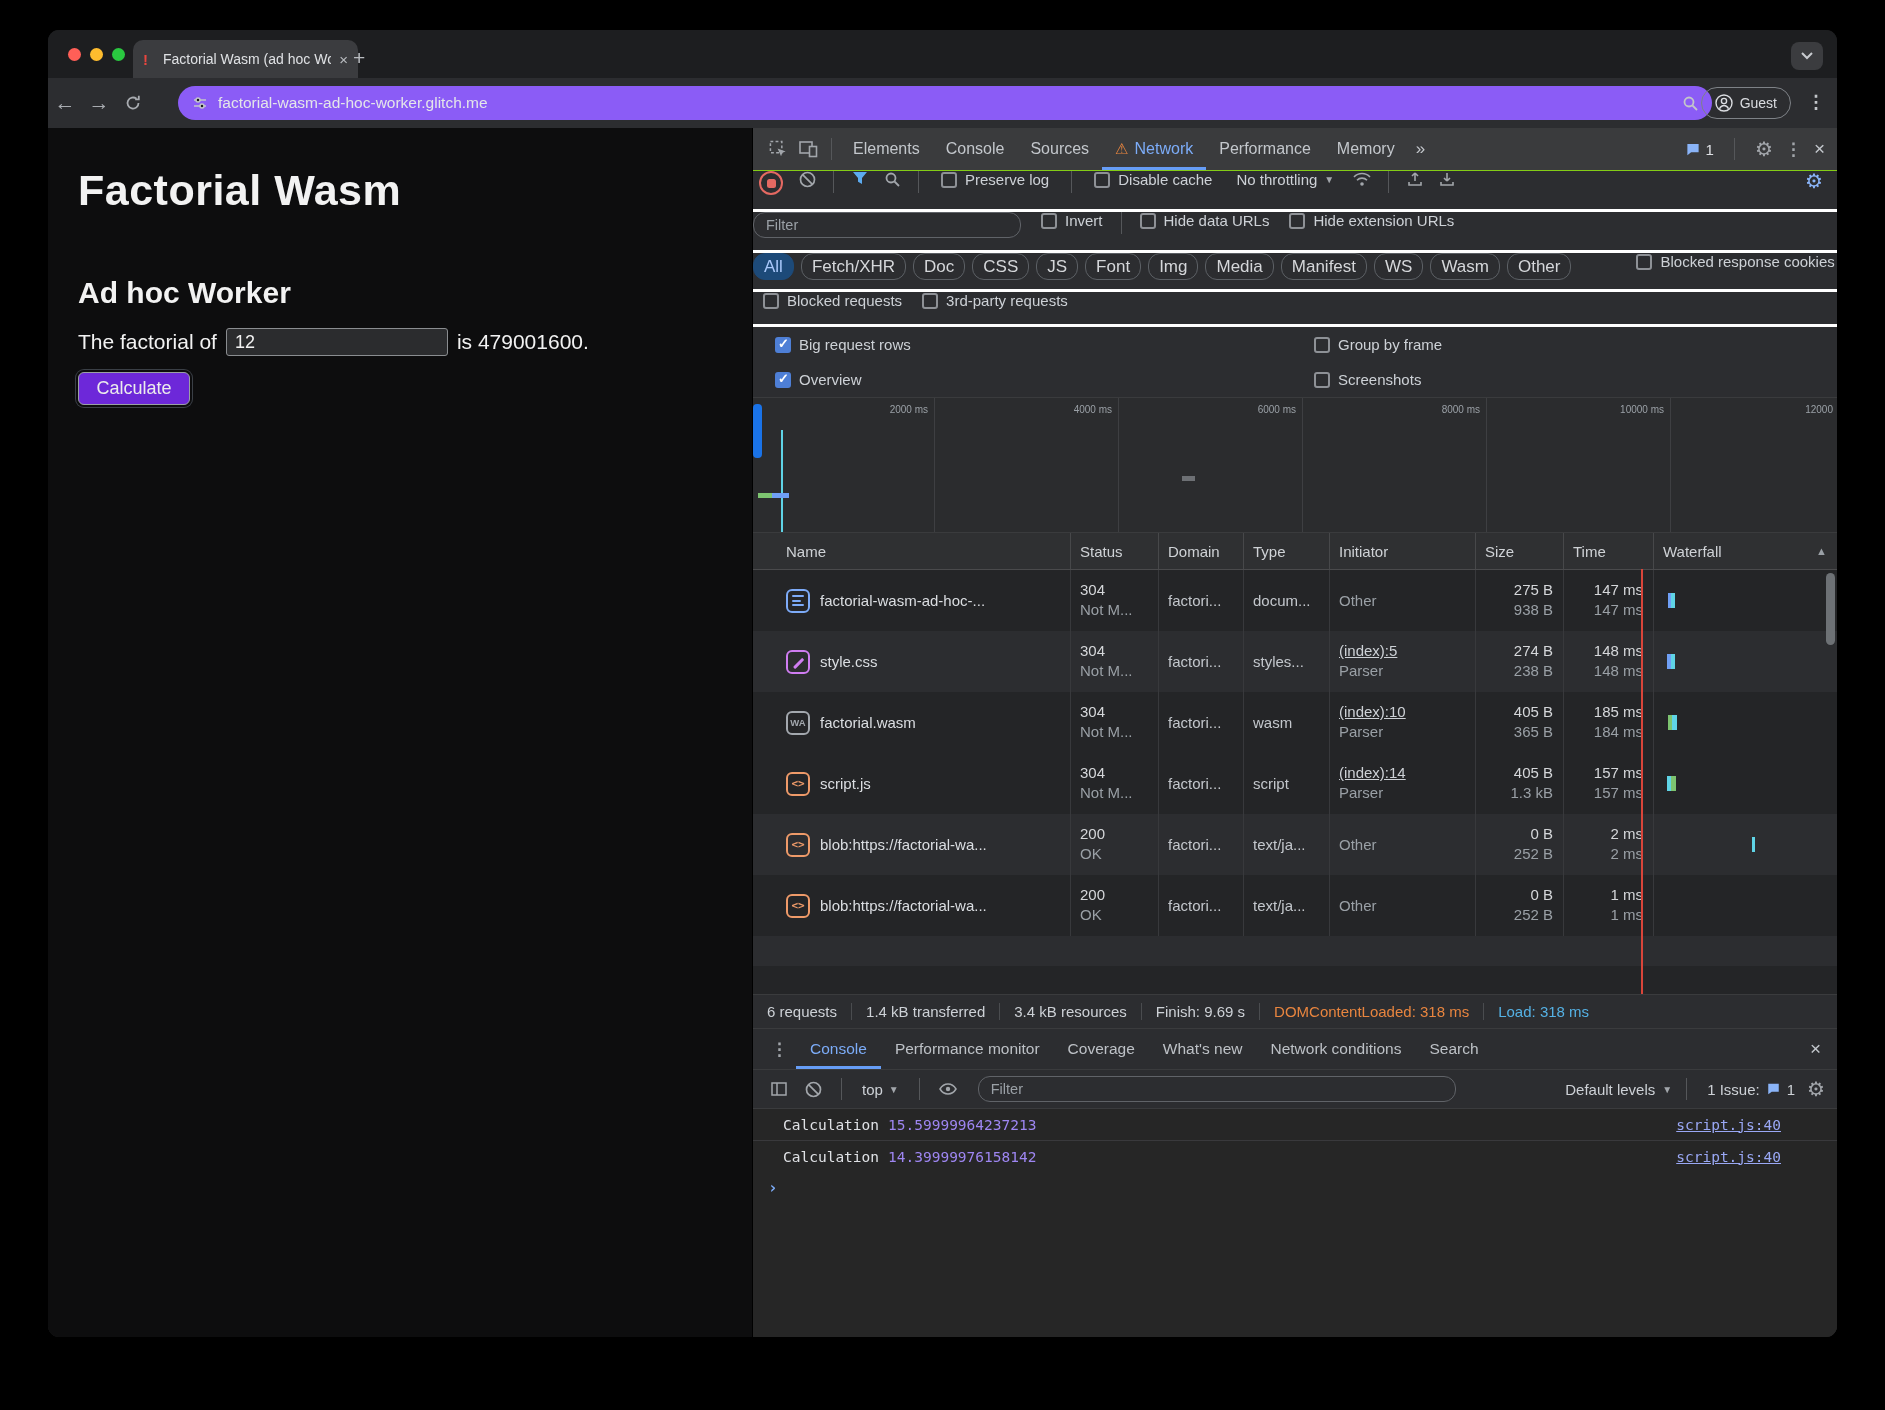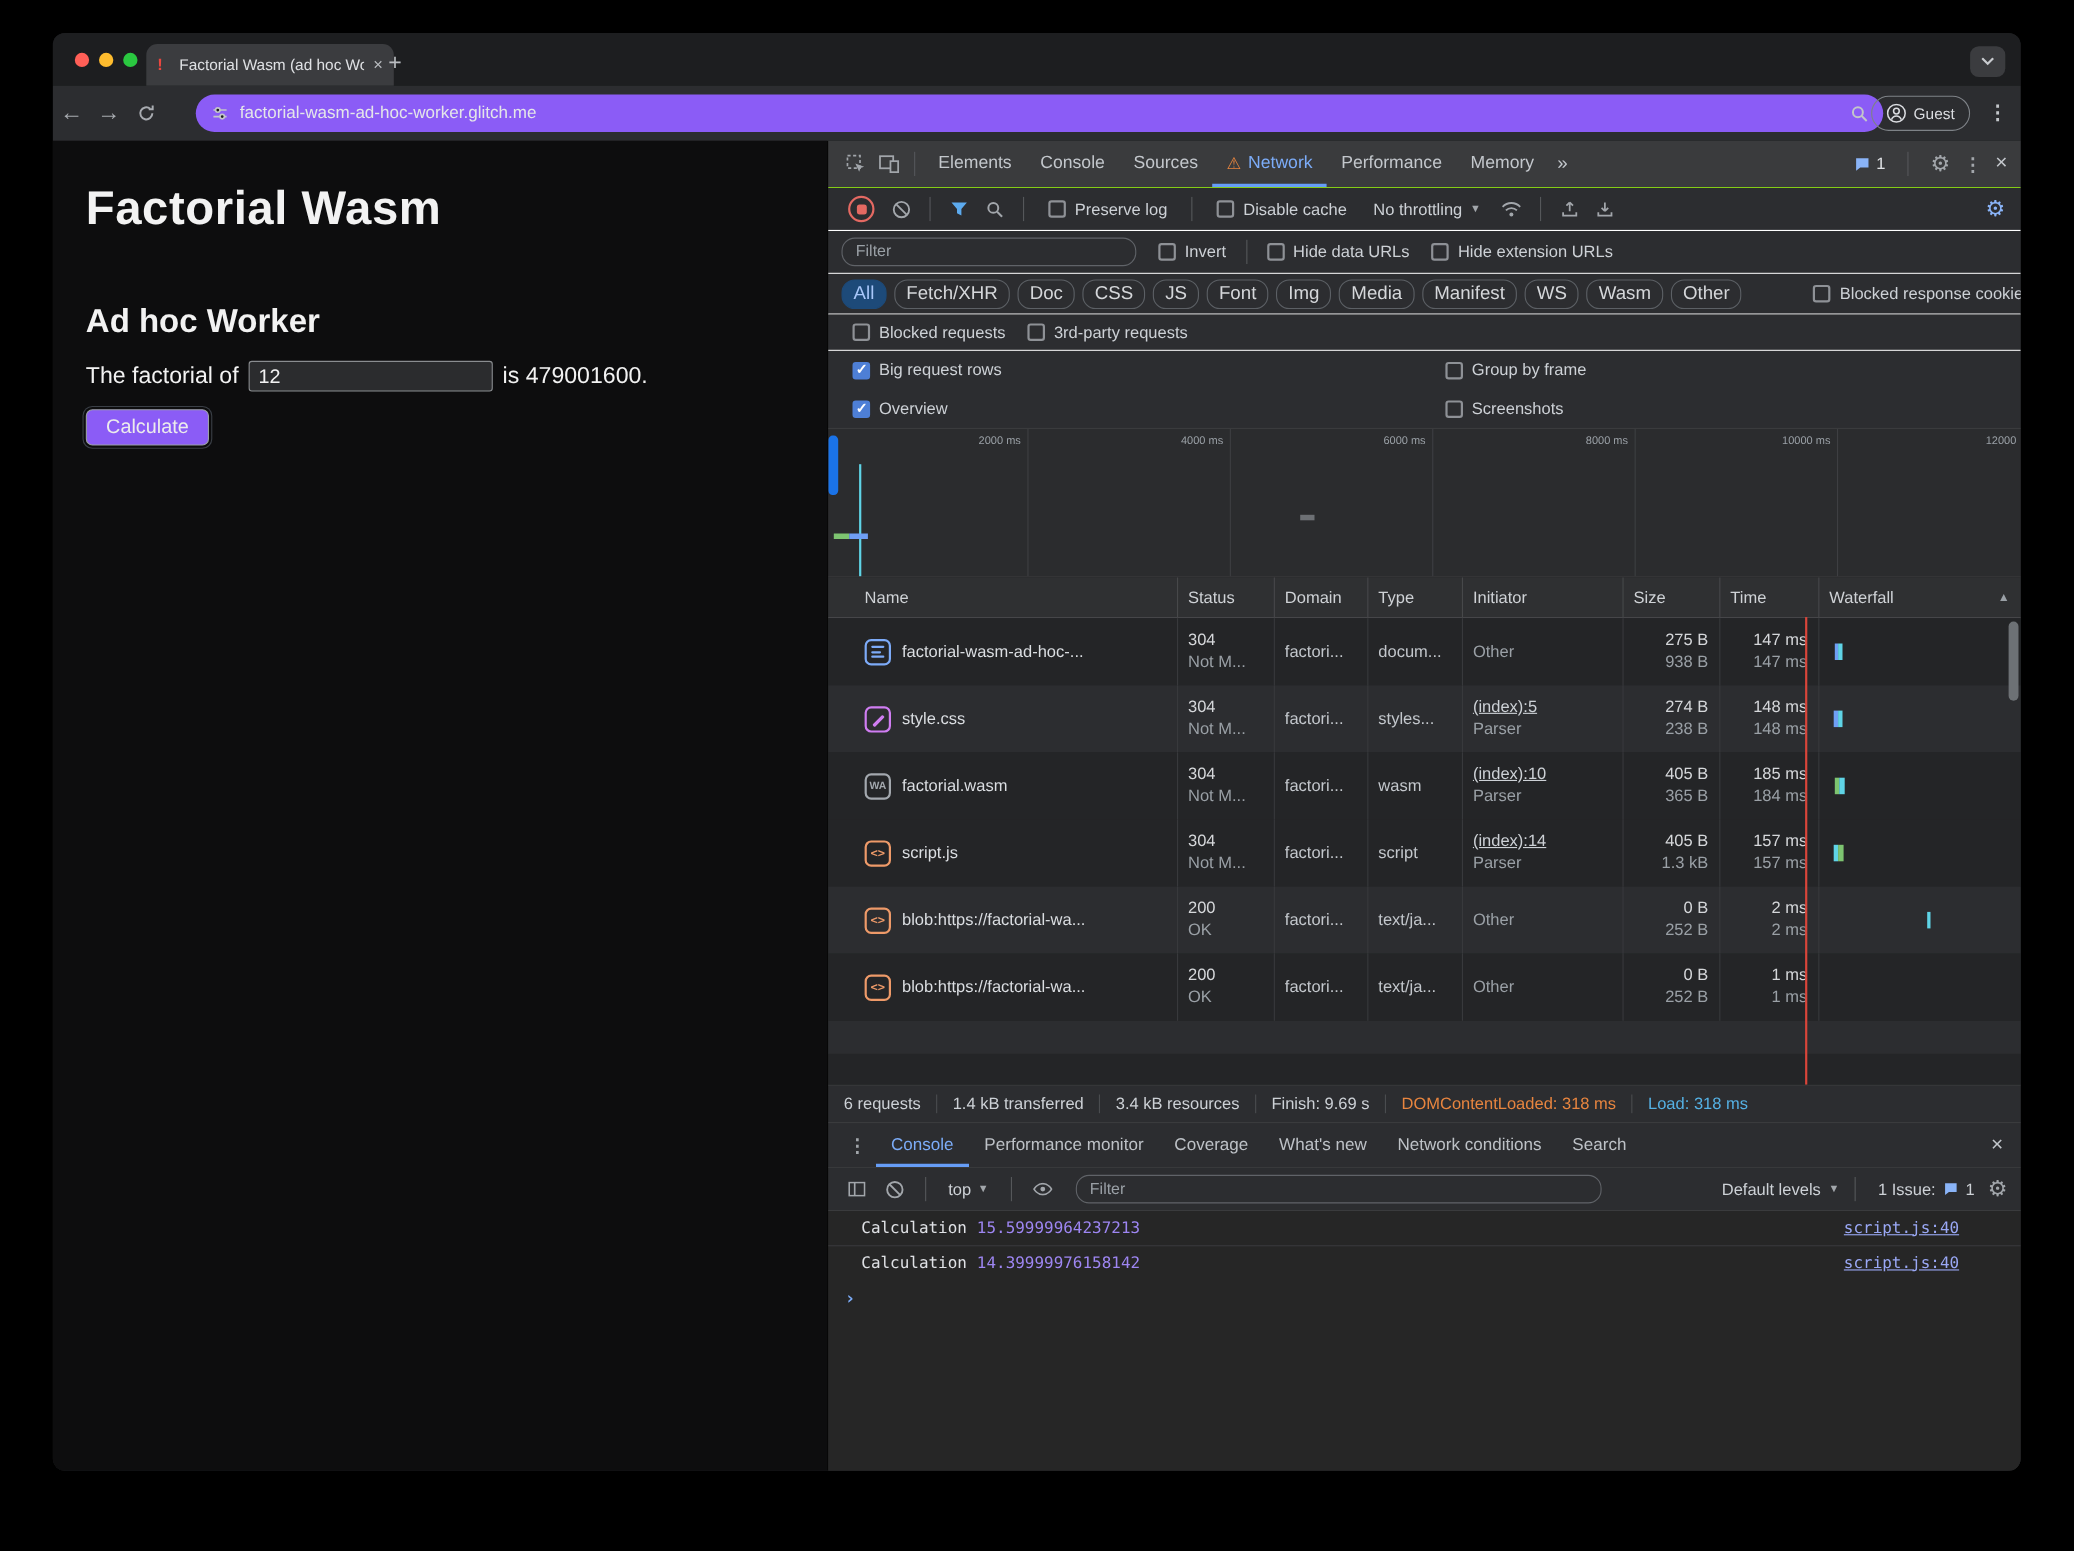"Preserve log" .row { align-items: center -> flex-start; border-bottom: 1px solid #ffffff -> 3px solid #ffffff; padding-left: 12px -> 0 }
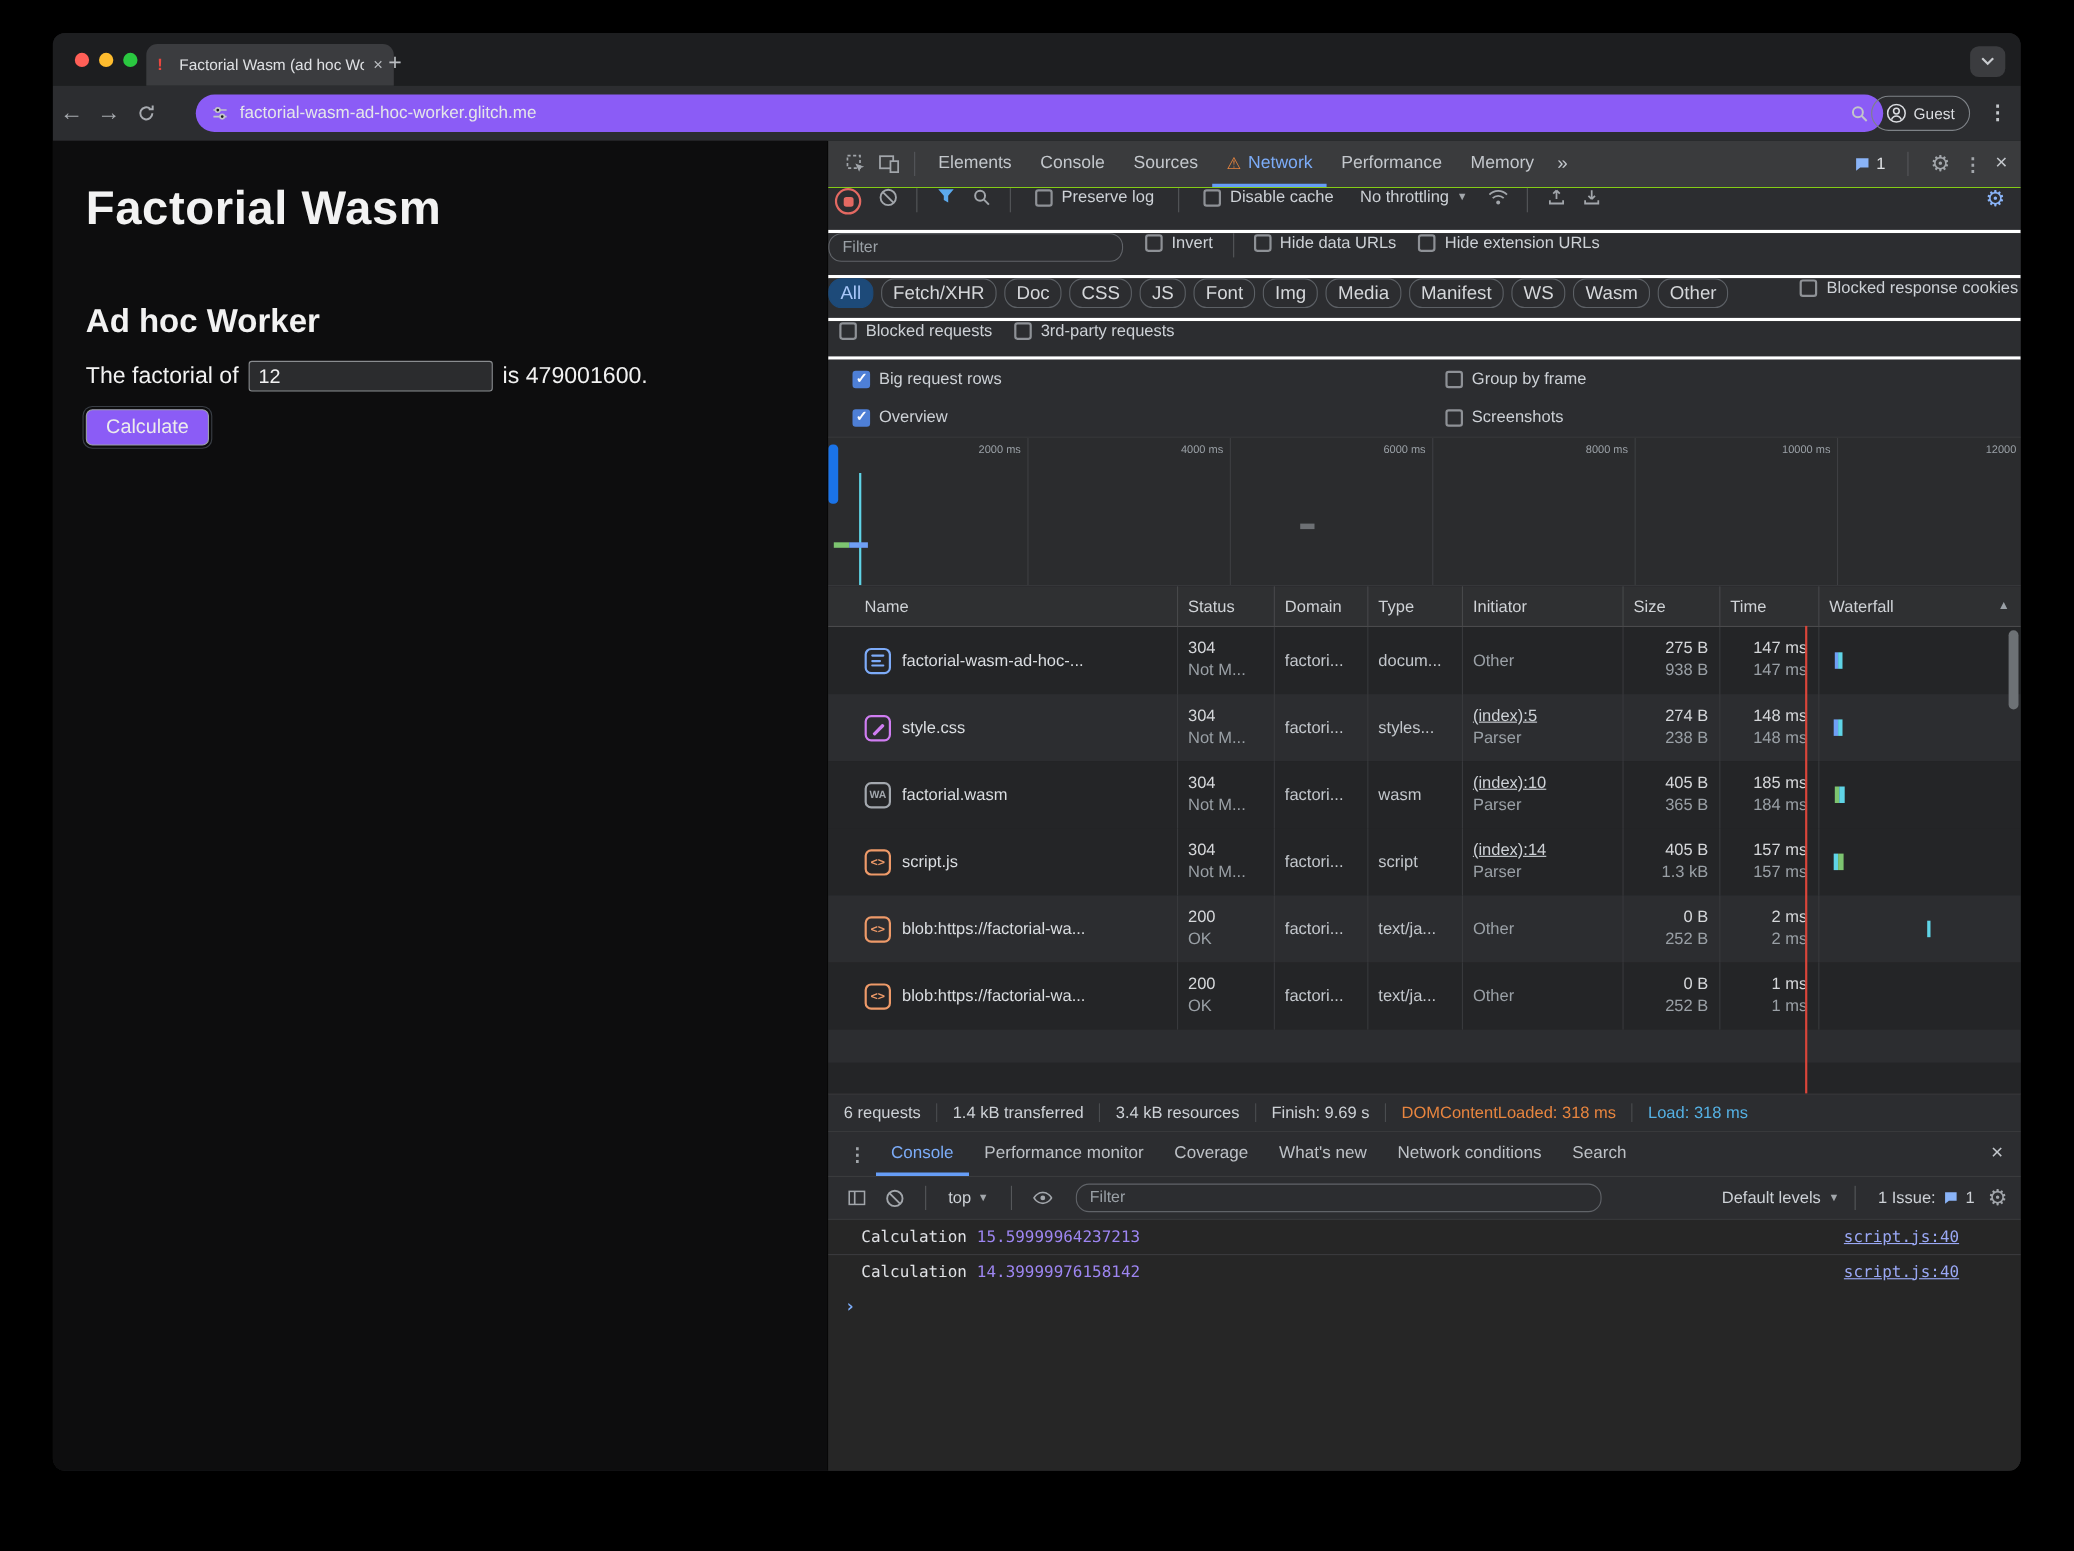"Calculate" .calc-btn { background: #8b5cf6 -> #6d28d9 }
